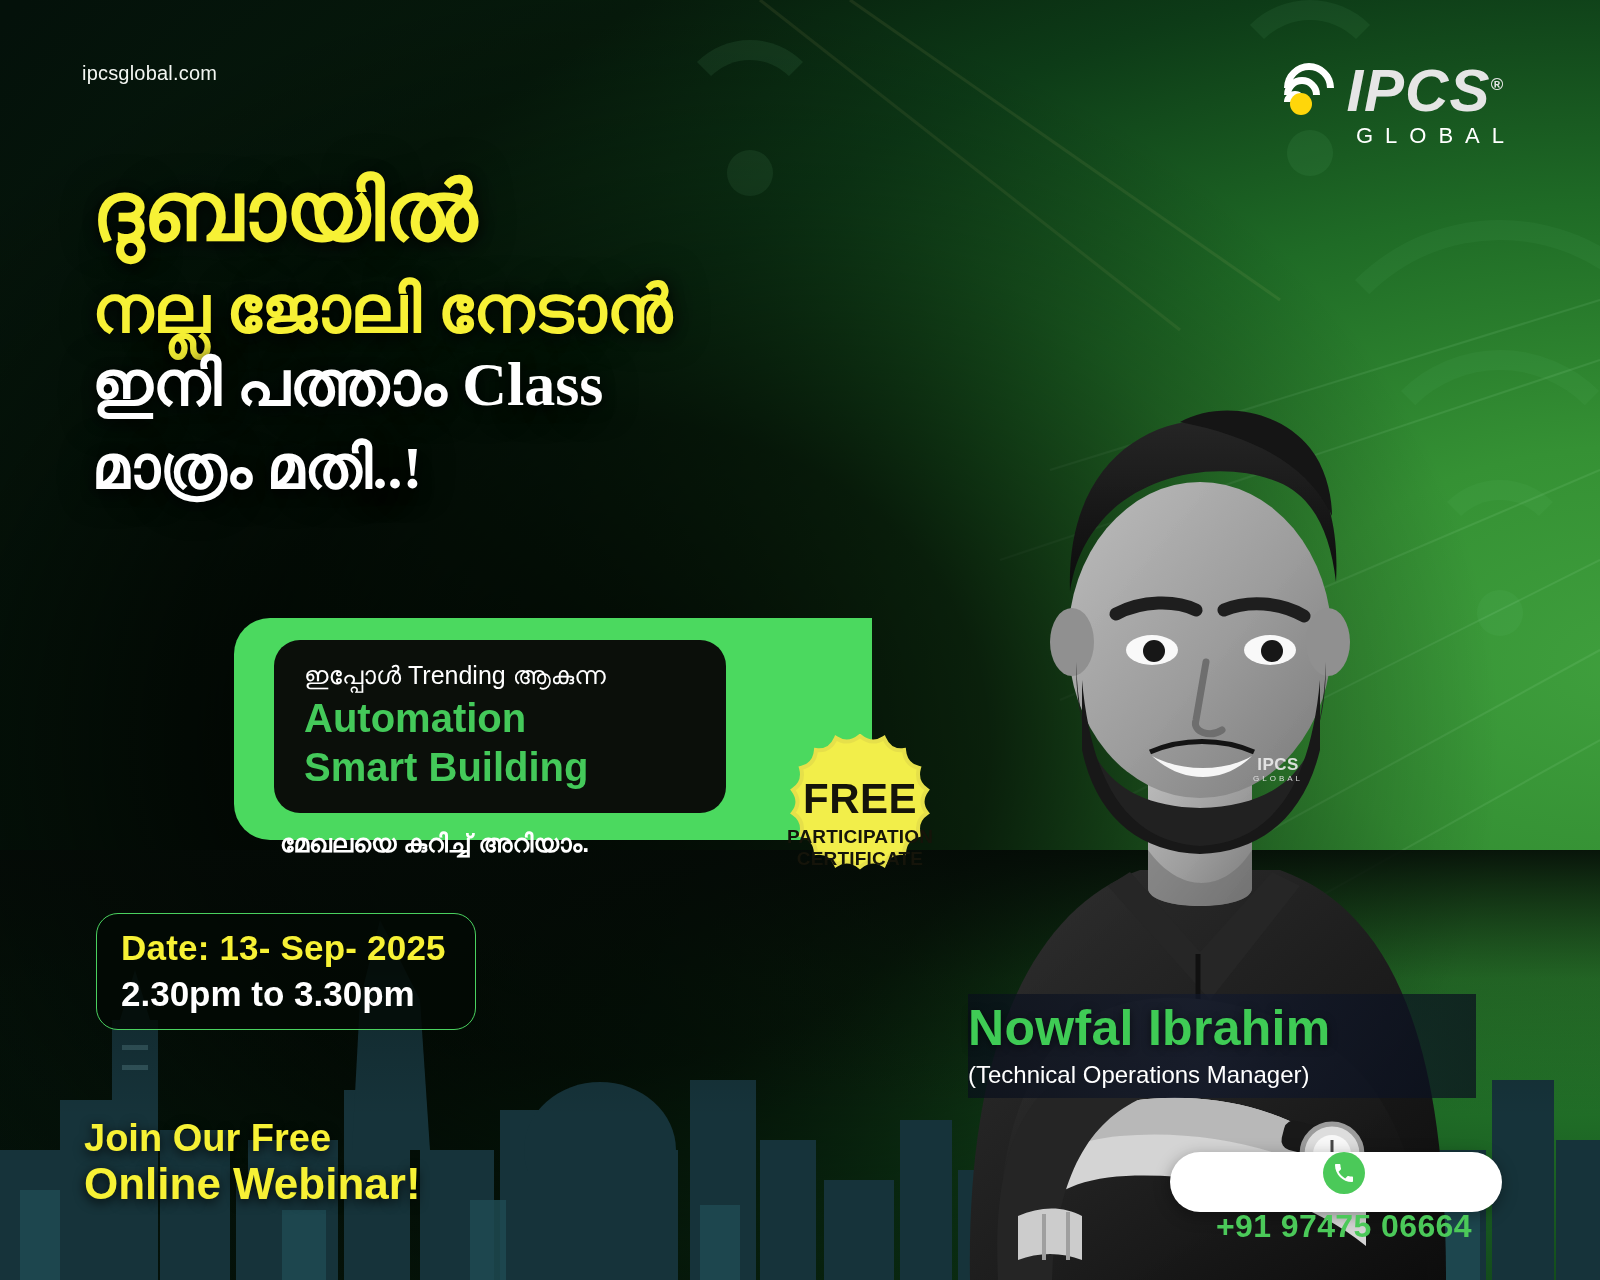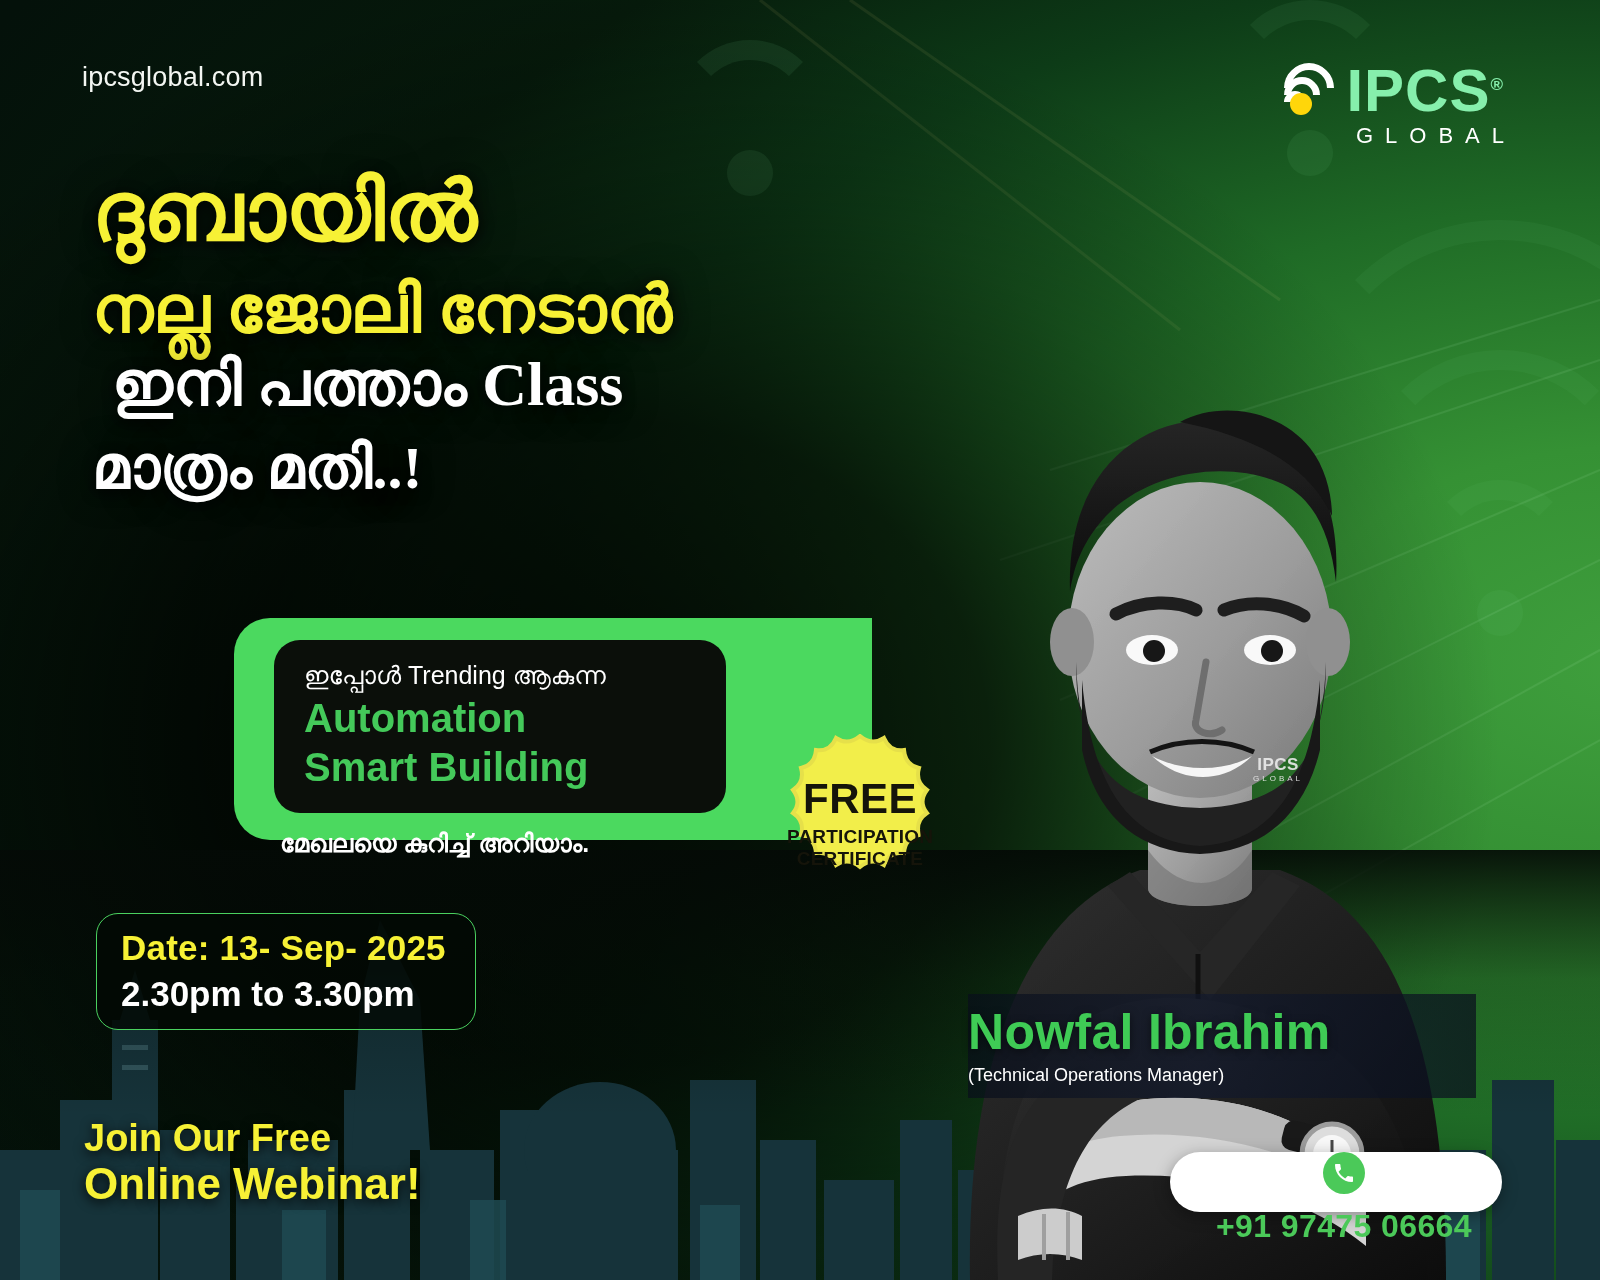"ipcsglobal.com" .site-url { font-size: 27px -> 20px }
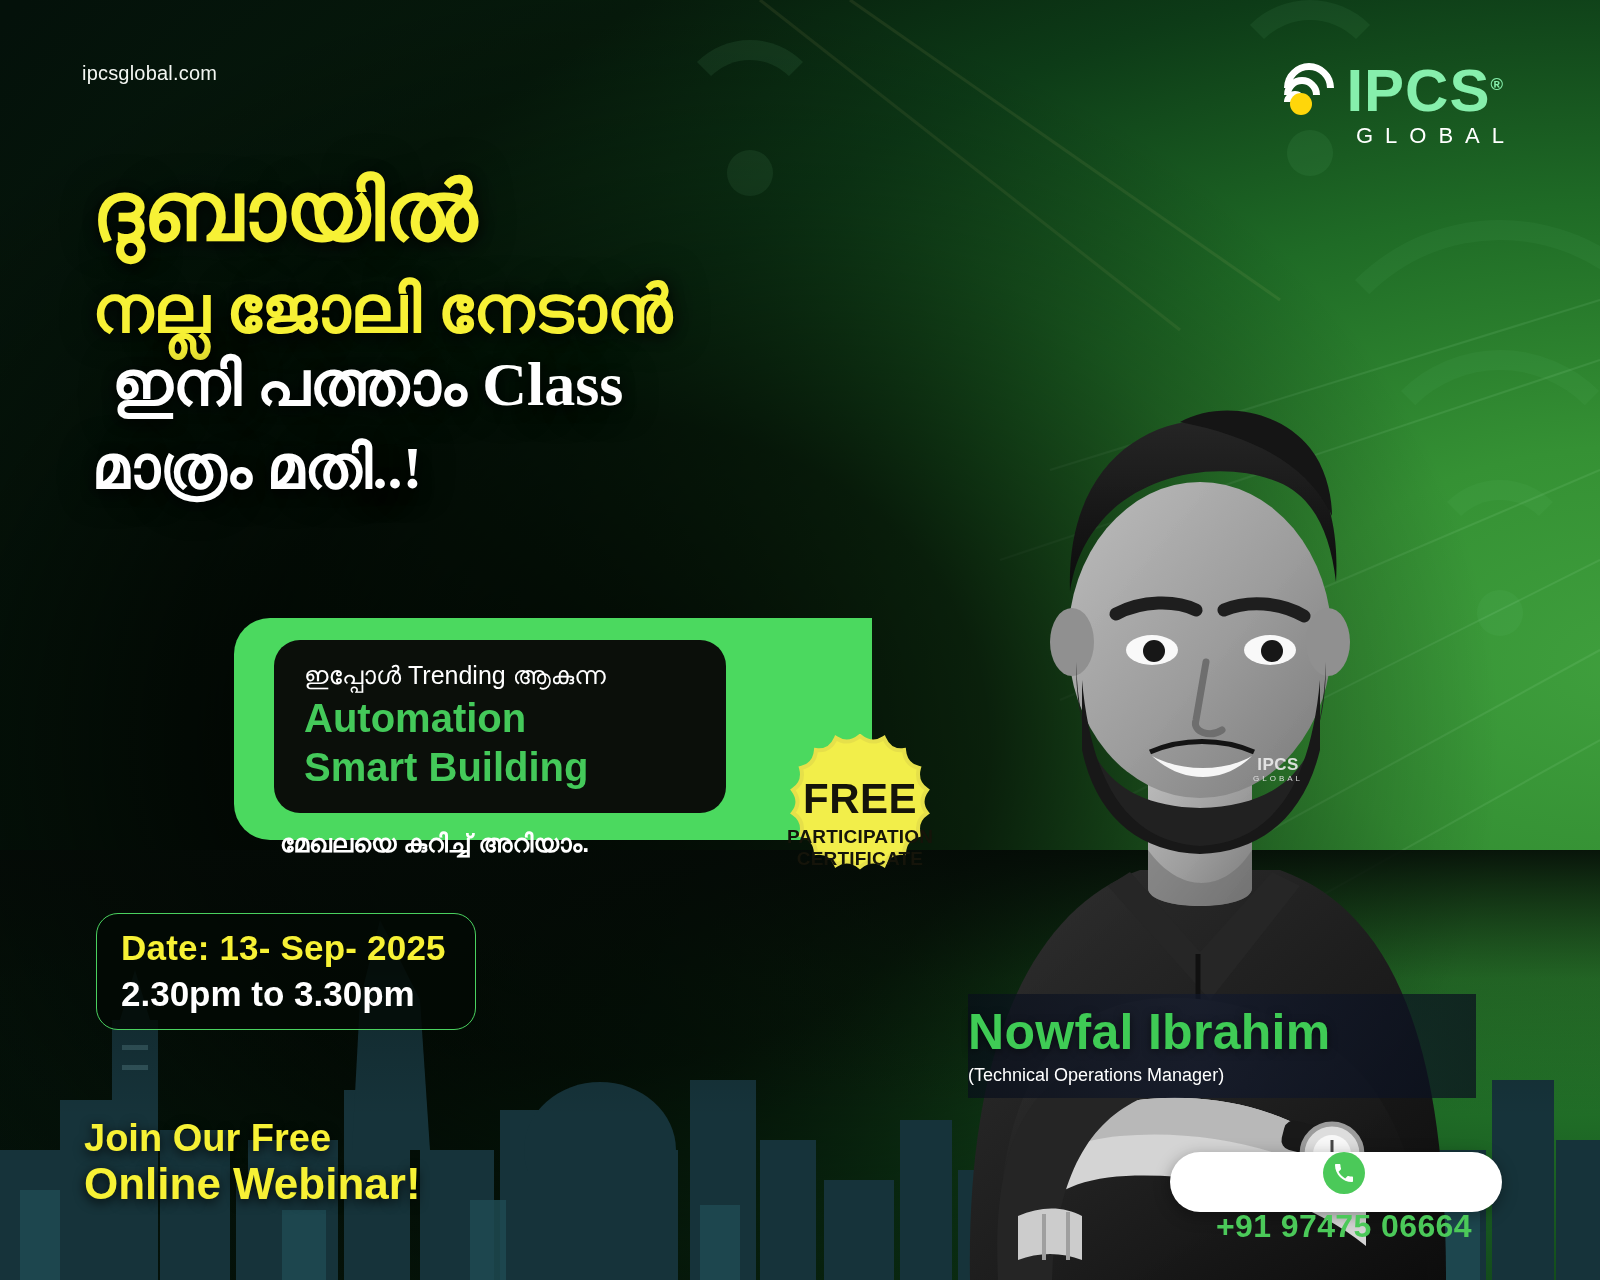"IPCS®" .logo-word { color: #86efac -> #e5e5e5; font-style: none -> italic }
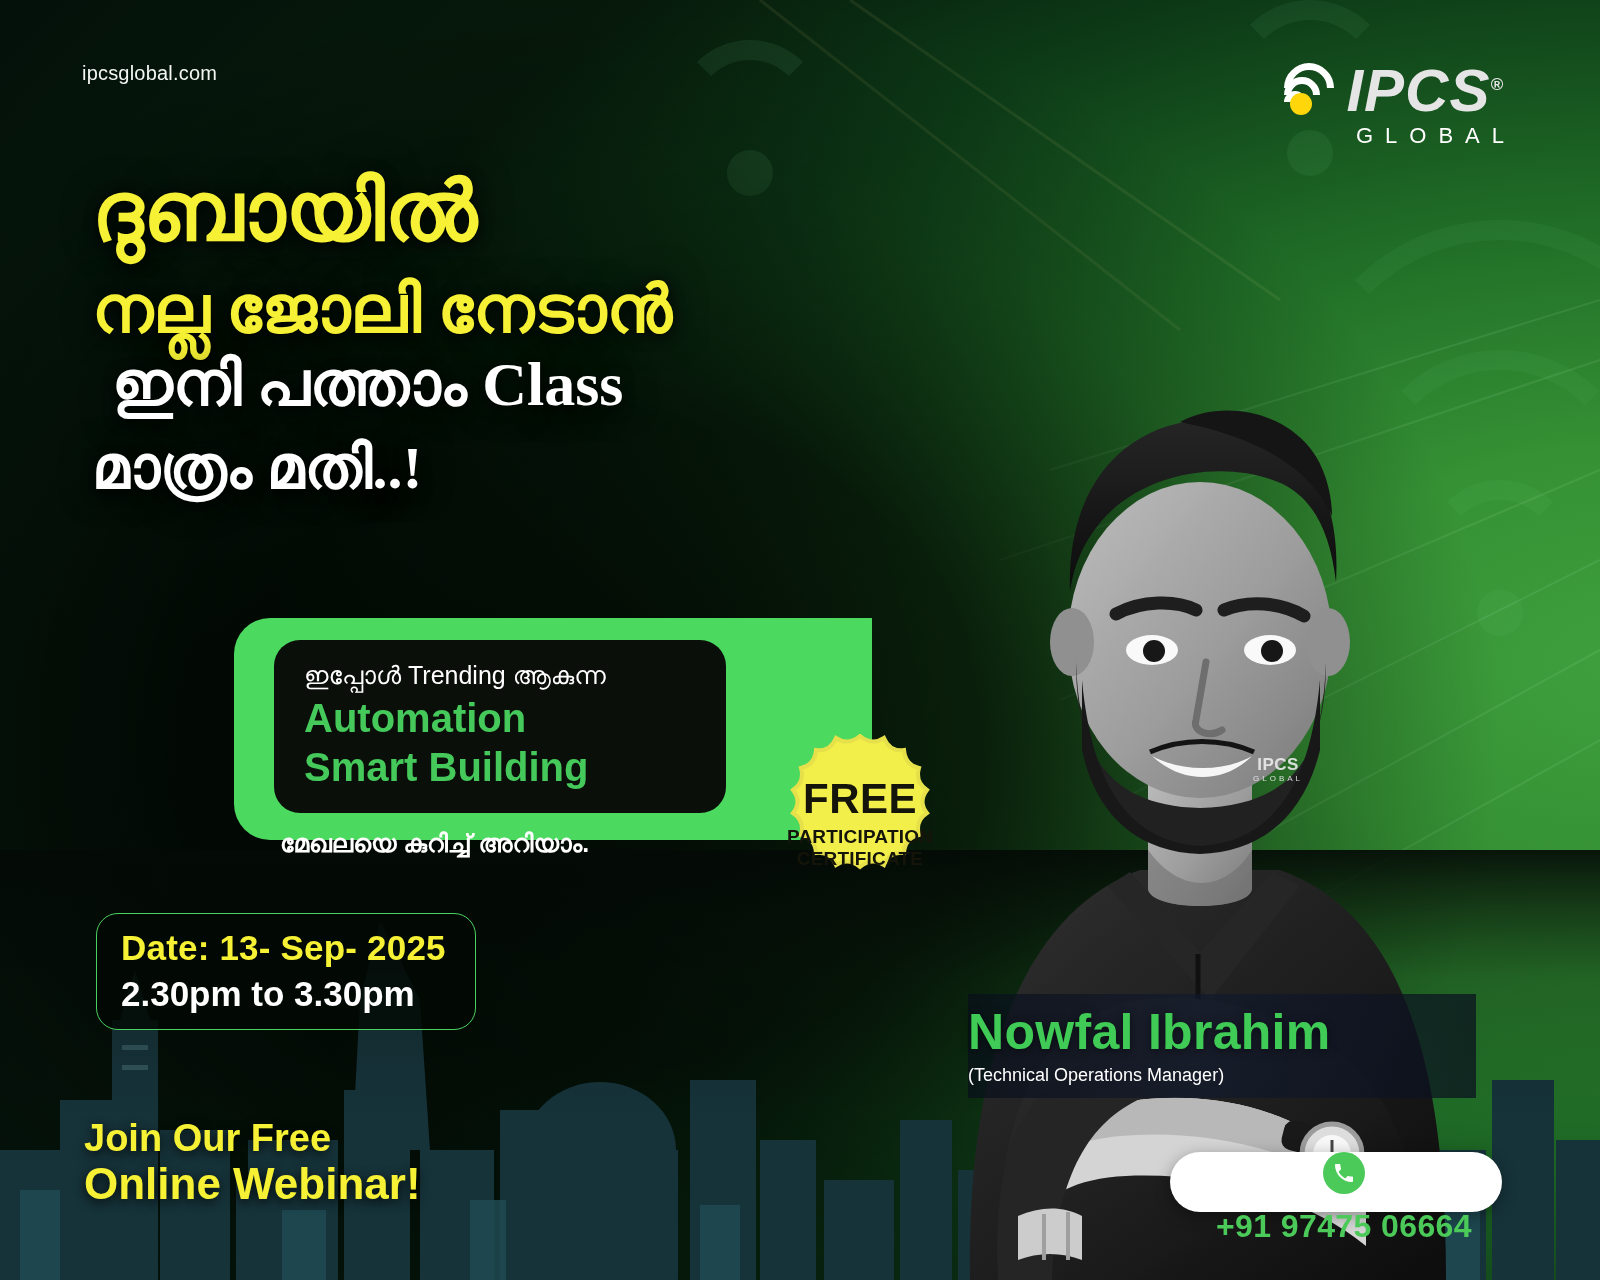"ഇനി പത്താം Class" .hl-3 { margin-left: 20px -> none }
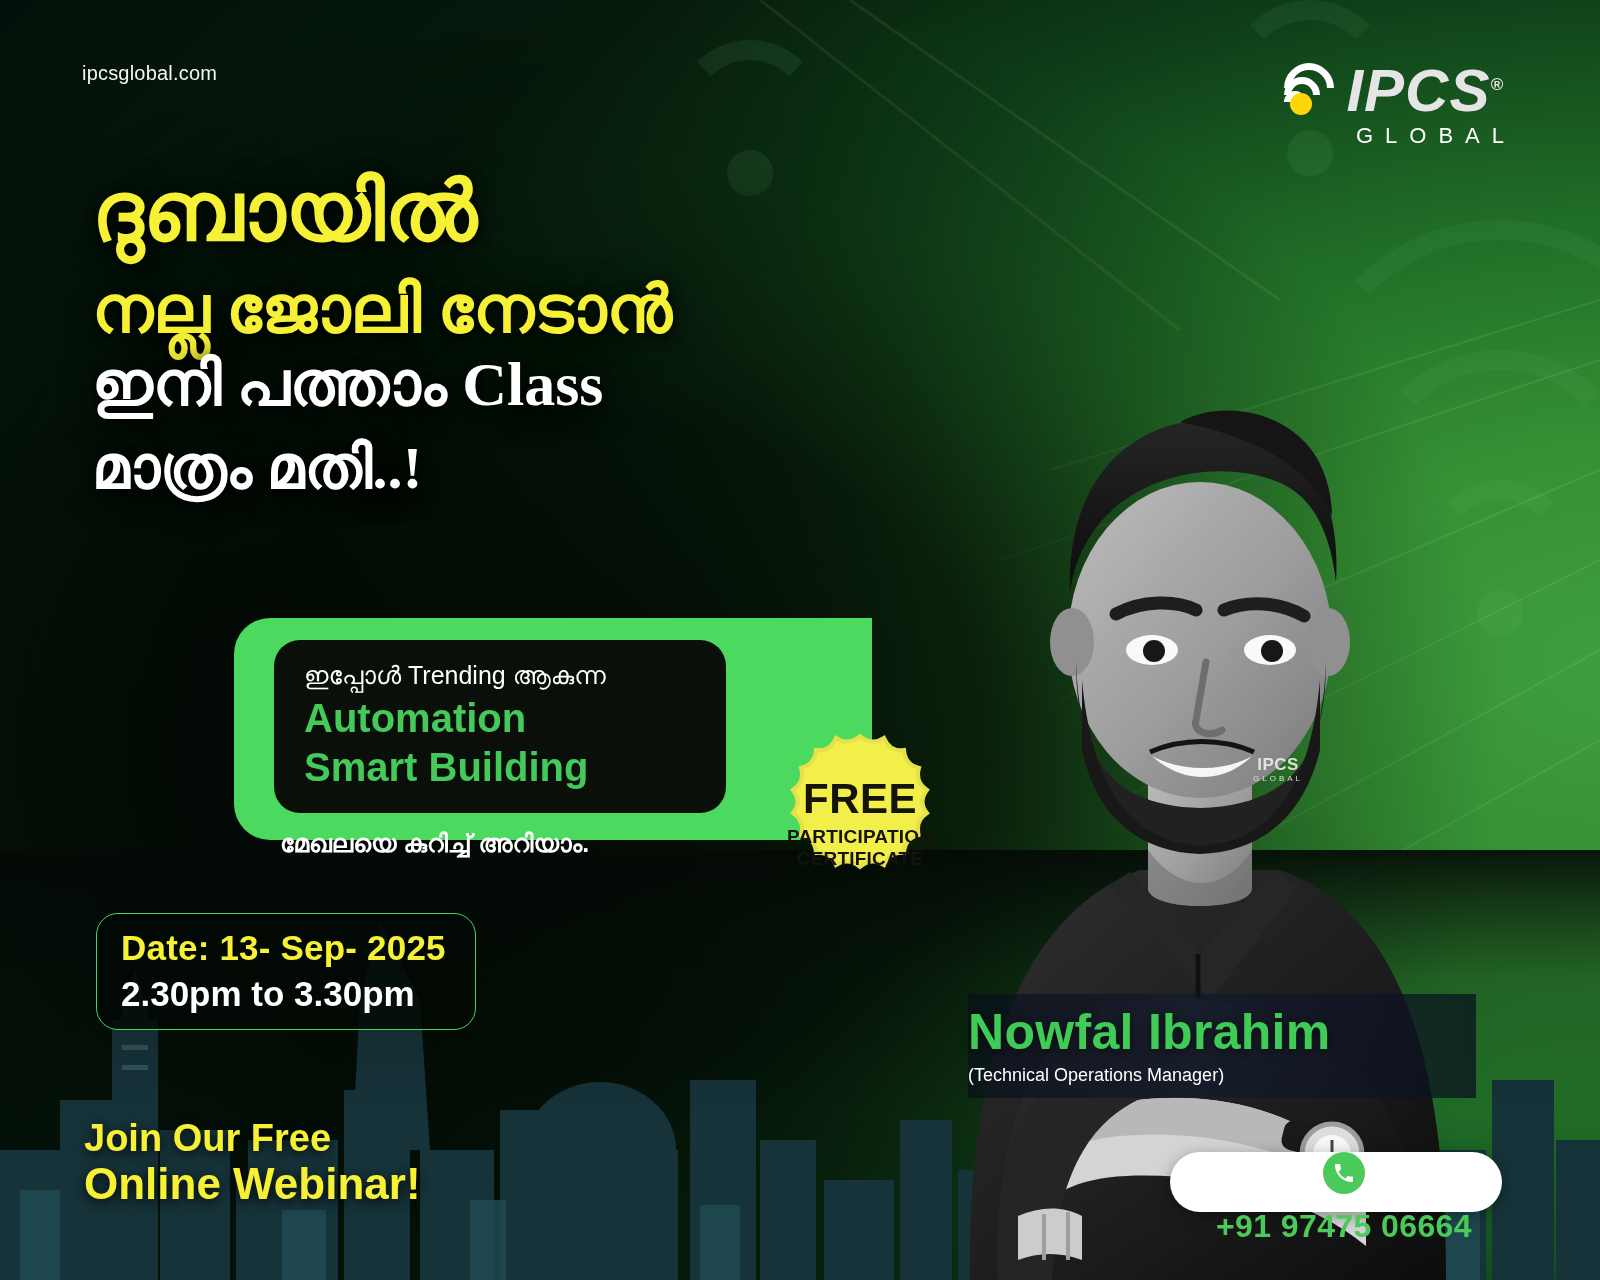"(Technical Operations Manager)" .name-role { font-size: 18px -> 24px }
